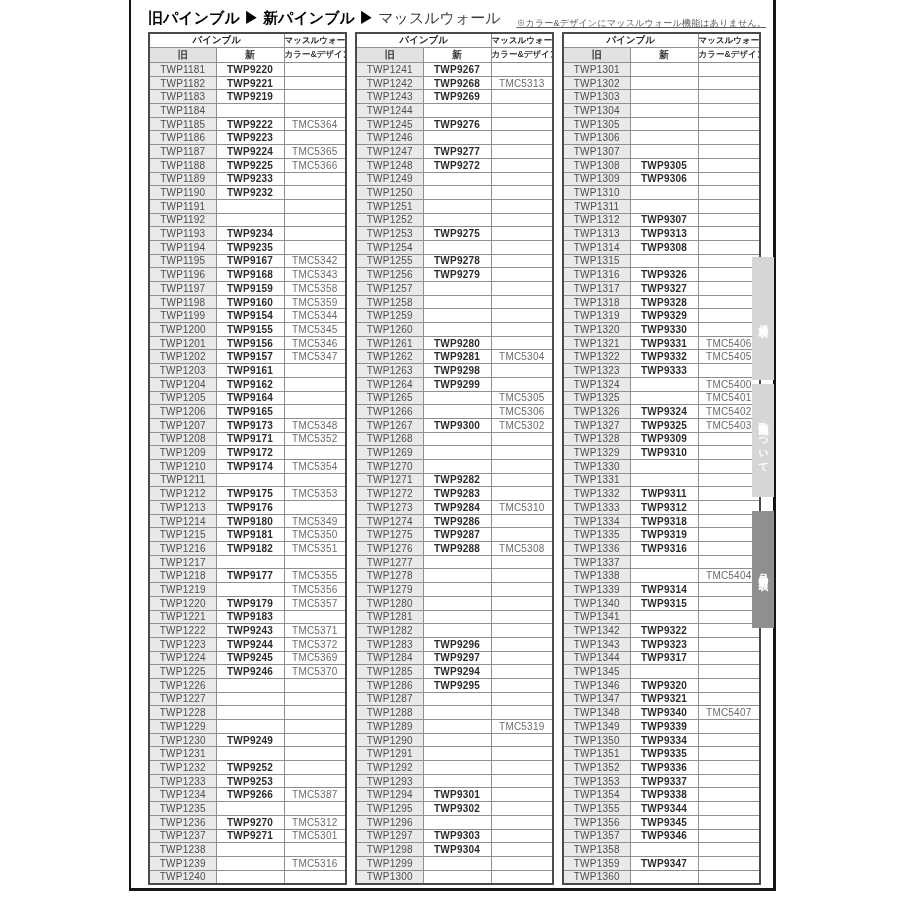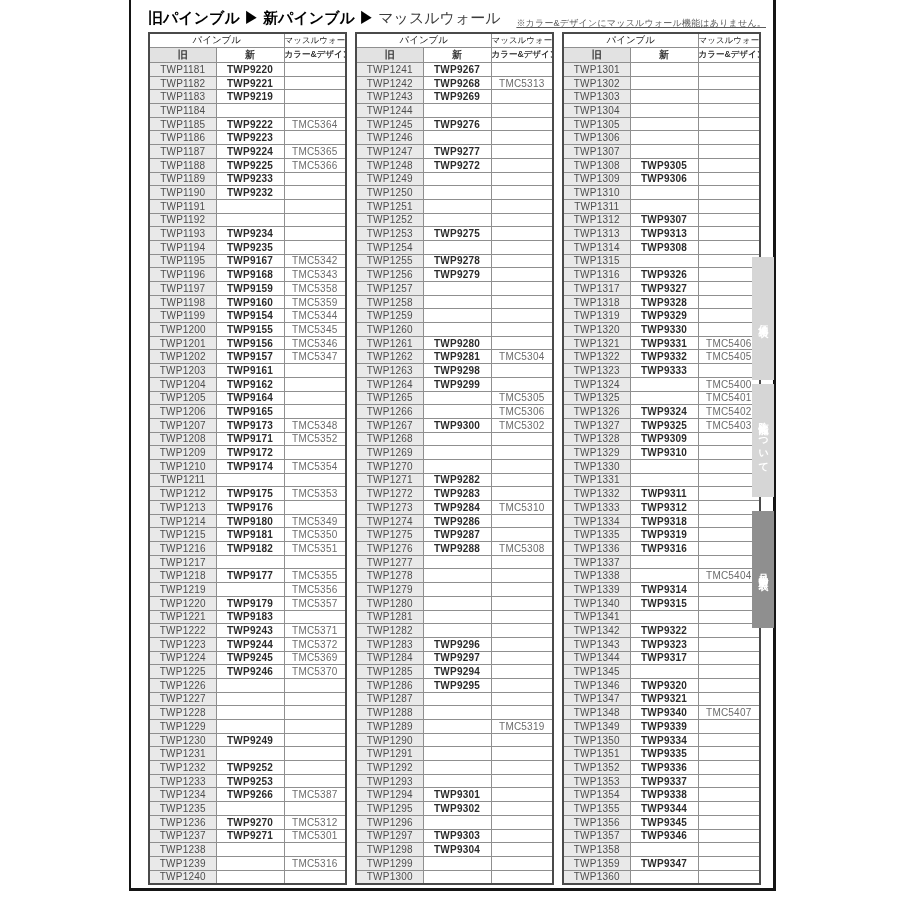"パインブル" .h-group { font-weight: 400 -> 700 }
